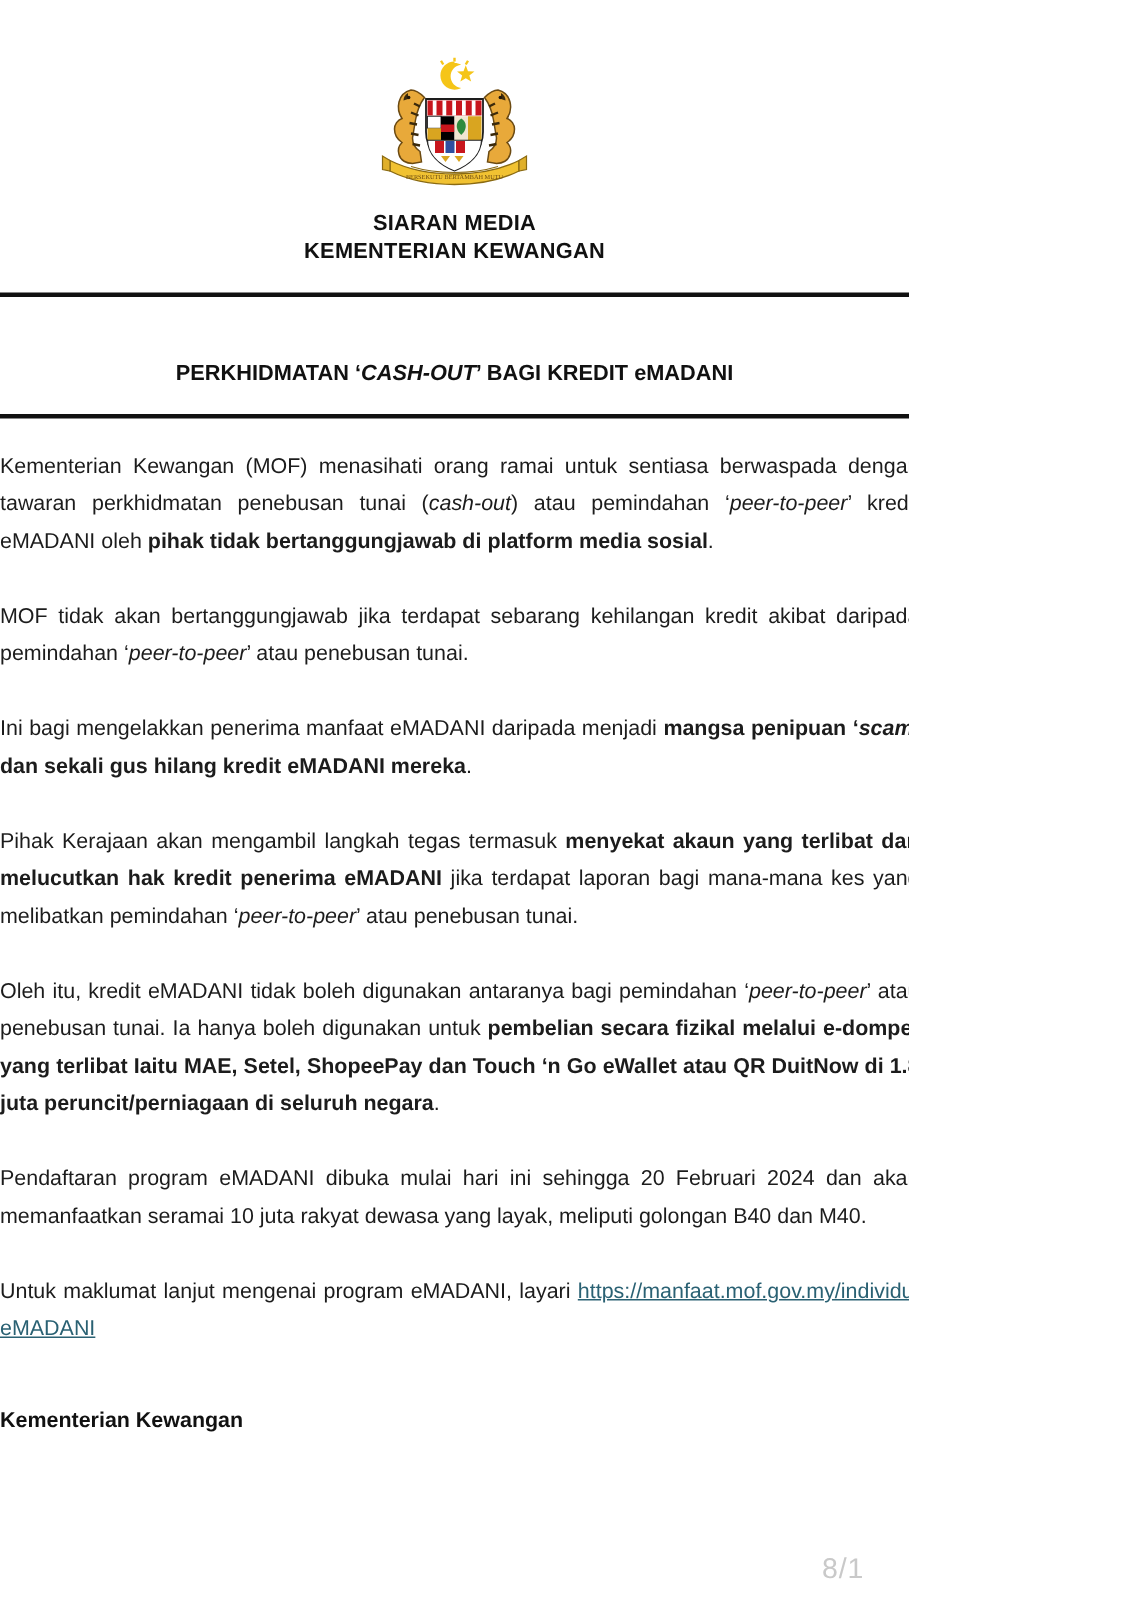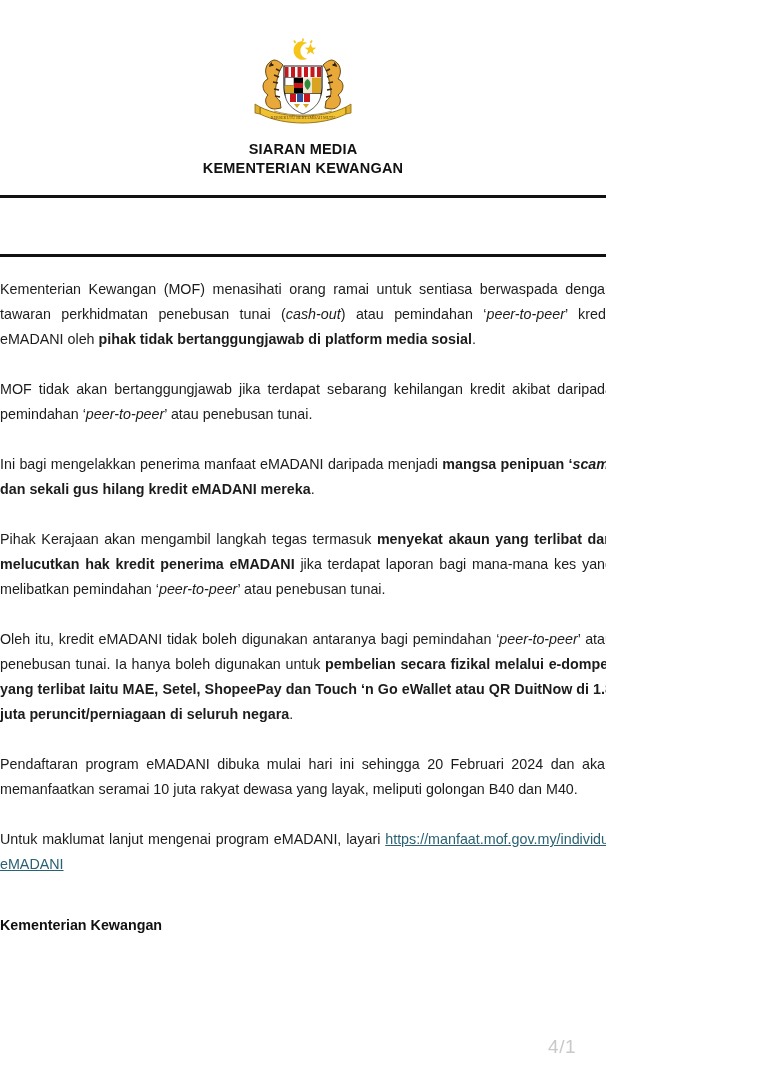"PERKHIDMATAN ‘CASH-OUT’ BAGI KREDIT" span { html: none -> <span><span>PERKHIDMATAN ‘</span><i>CASH-OUT</i><span>’ BAGI KREDIT eMADANI</span></span> }
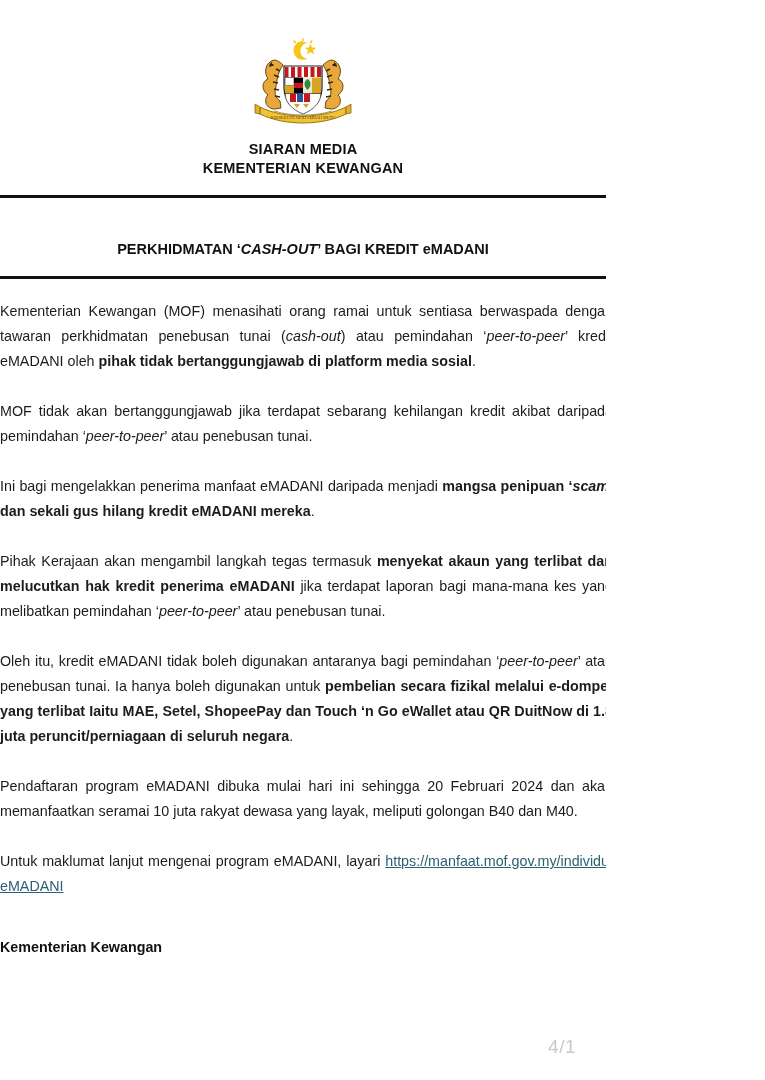"4/1" div.page-number { text: 4/1 -> 8/1 }
